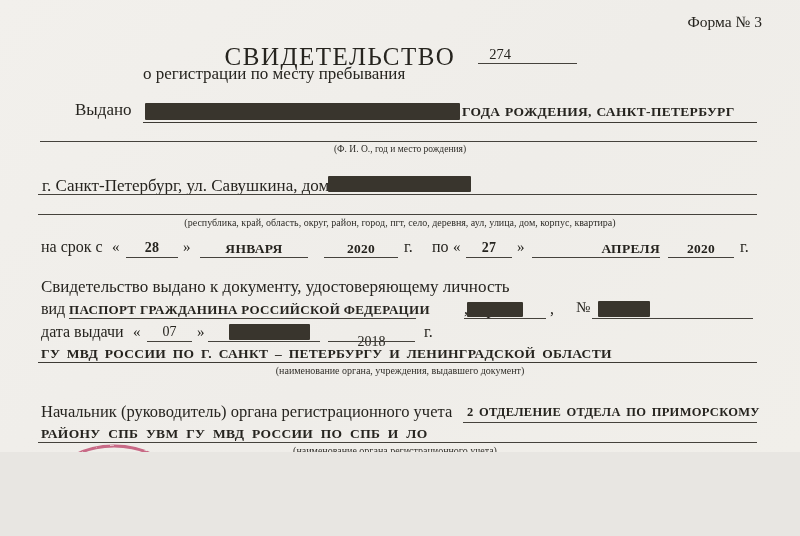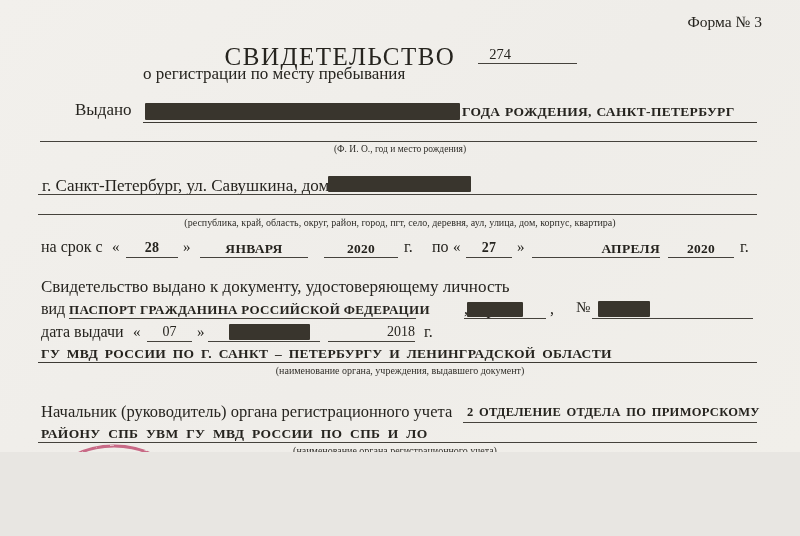"2018" div.abs { text-align: right -> none; top: 324px -> 334px }
